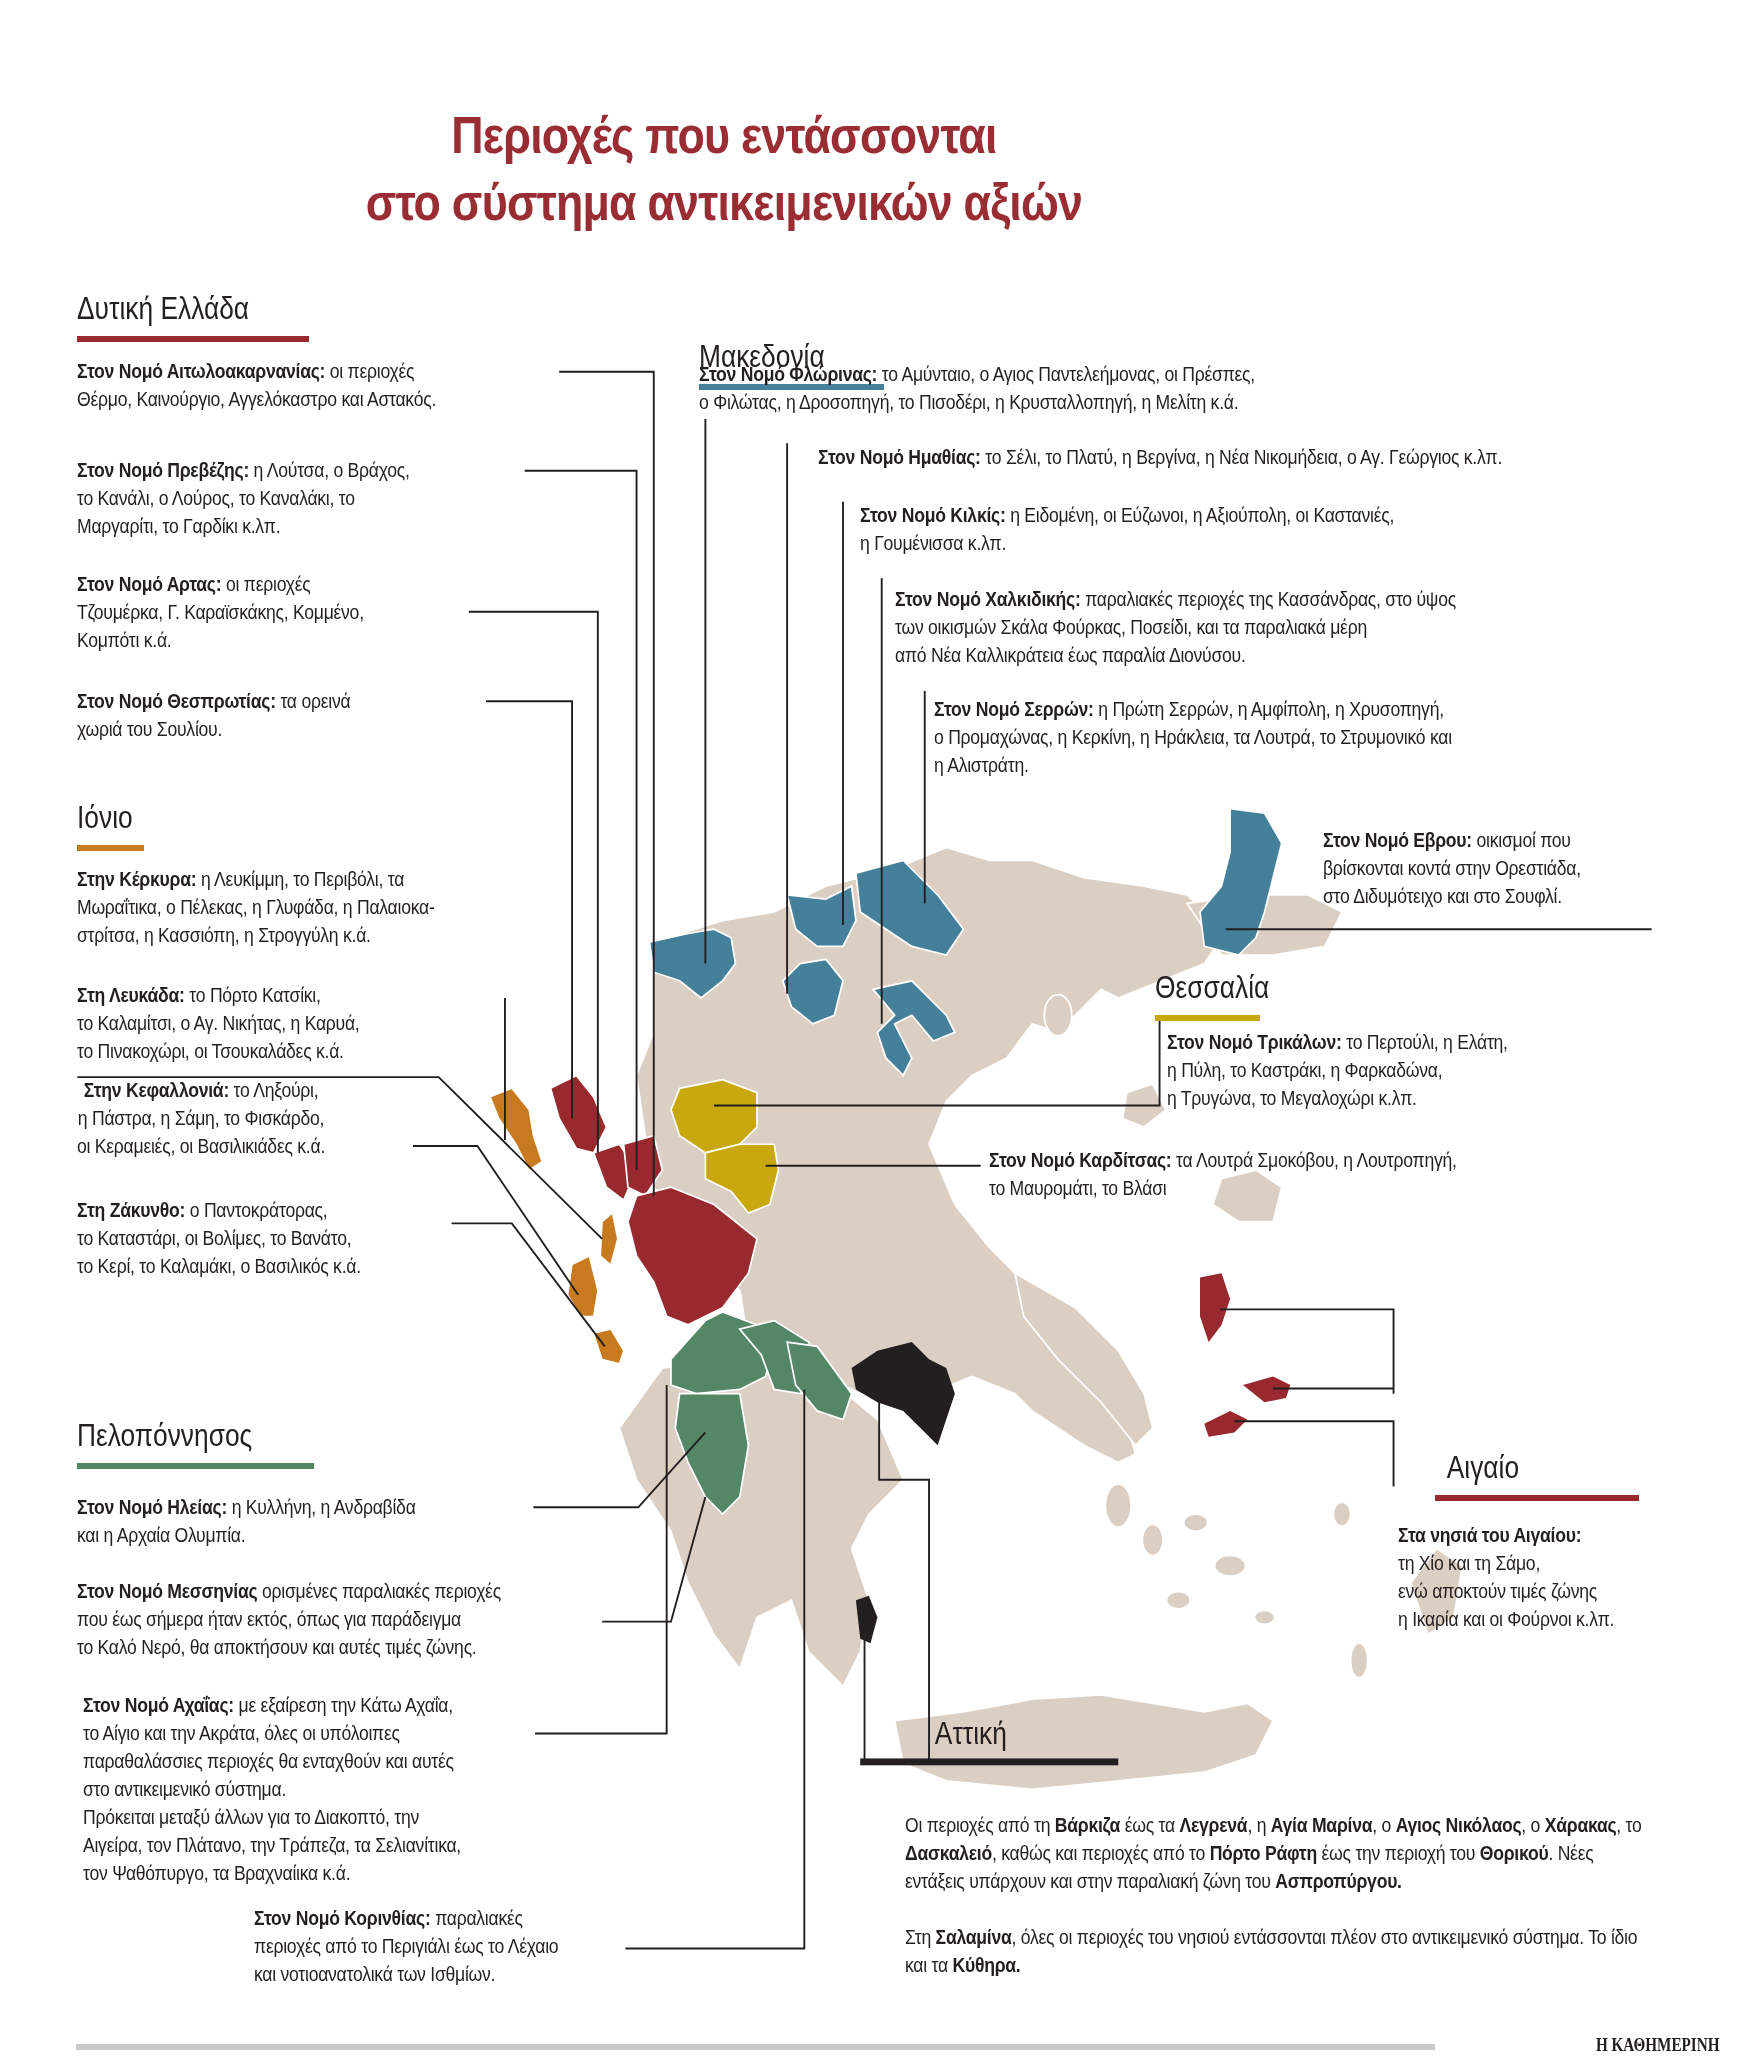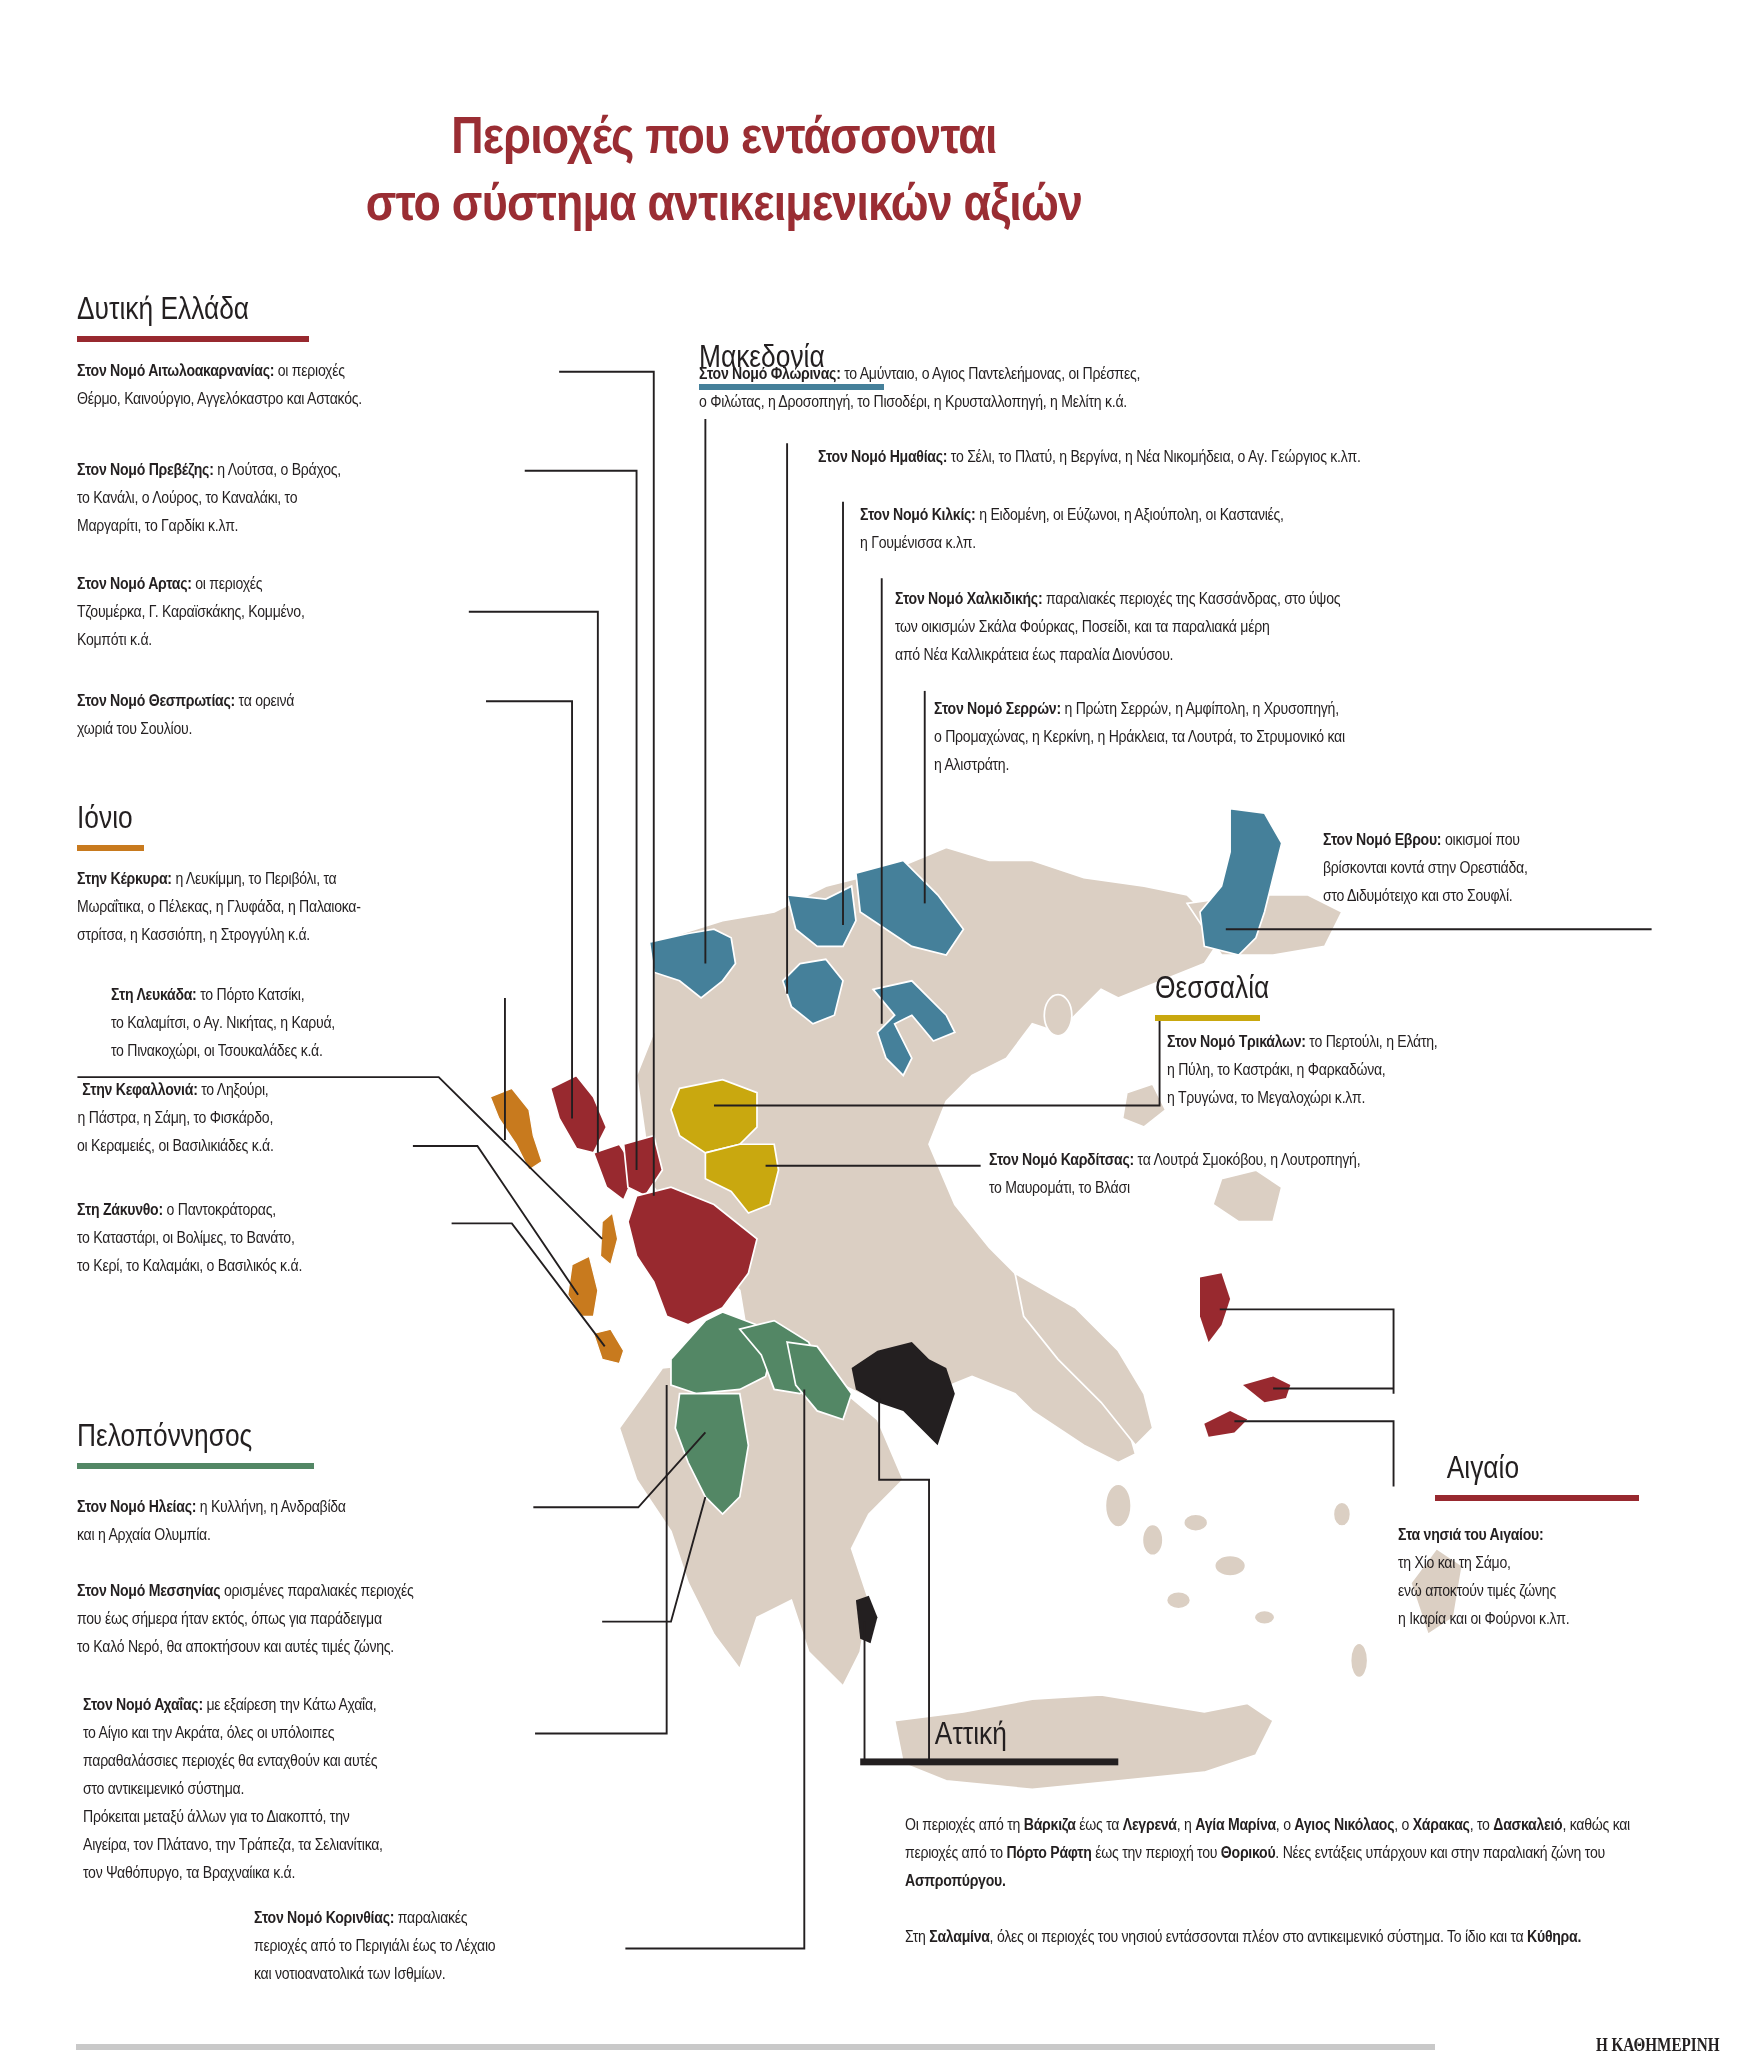"Στον Νομό Αιτωλοακαρνανίας: οι περιοχές" .entry { font-size: 16px -> 20px }
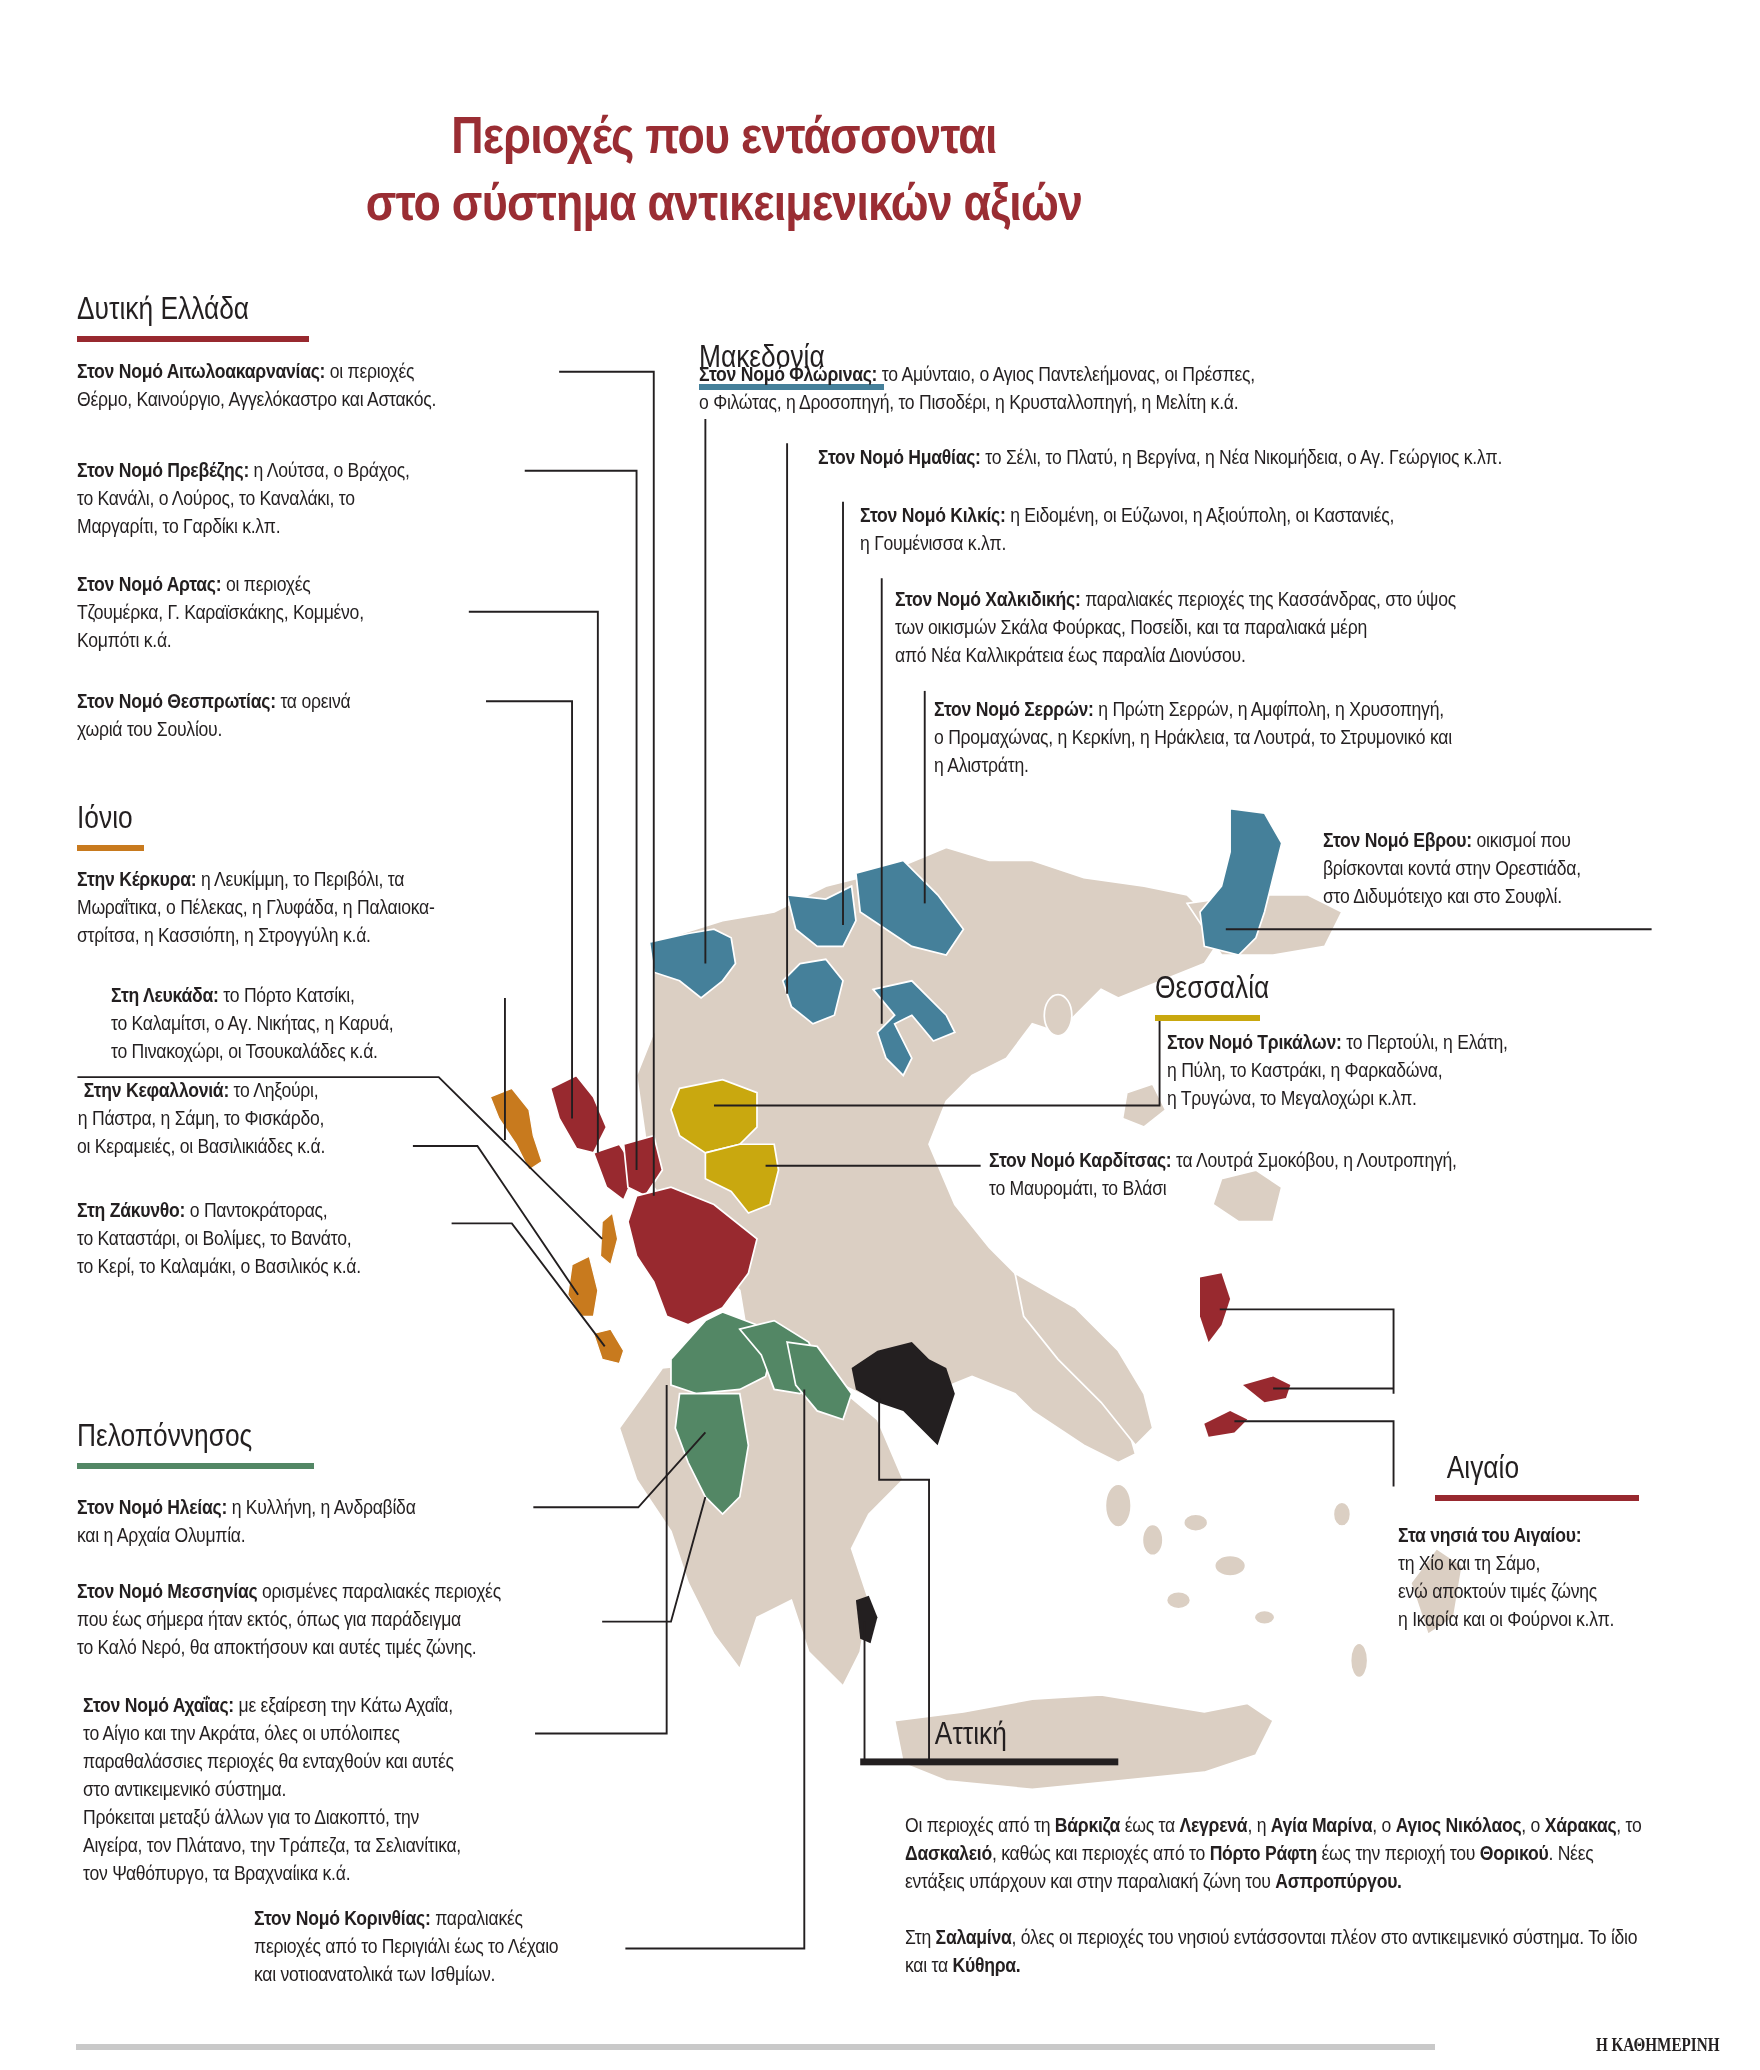"Στη Λευκάδα: το Πόρτο Κατσίκι," div.entry { margin-left: 34px -> none }
